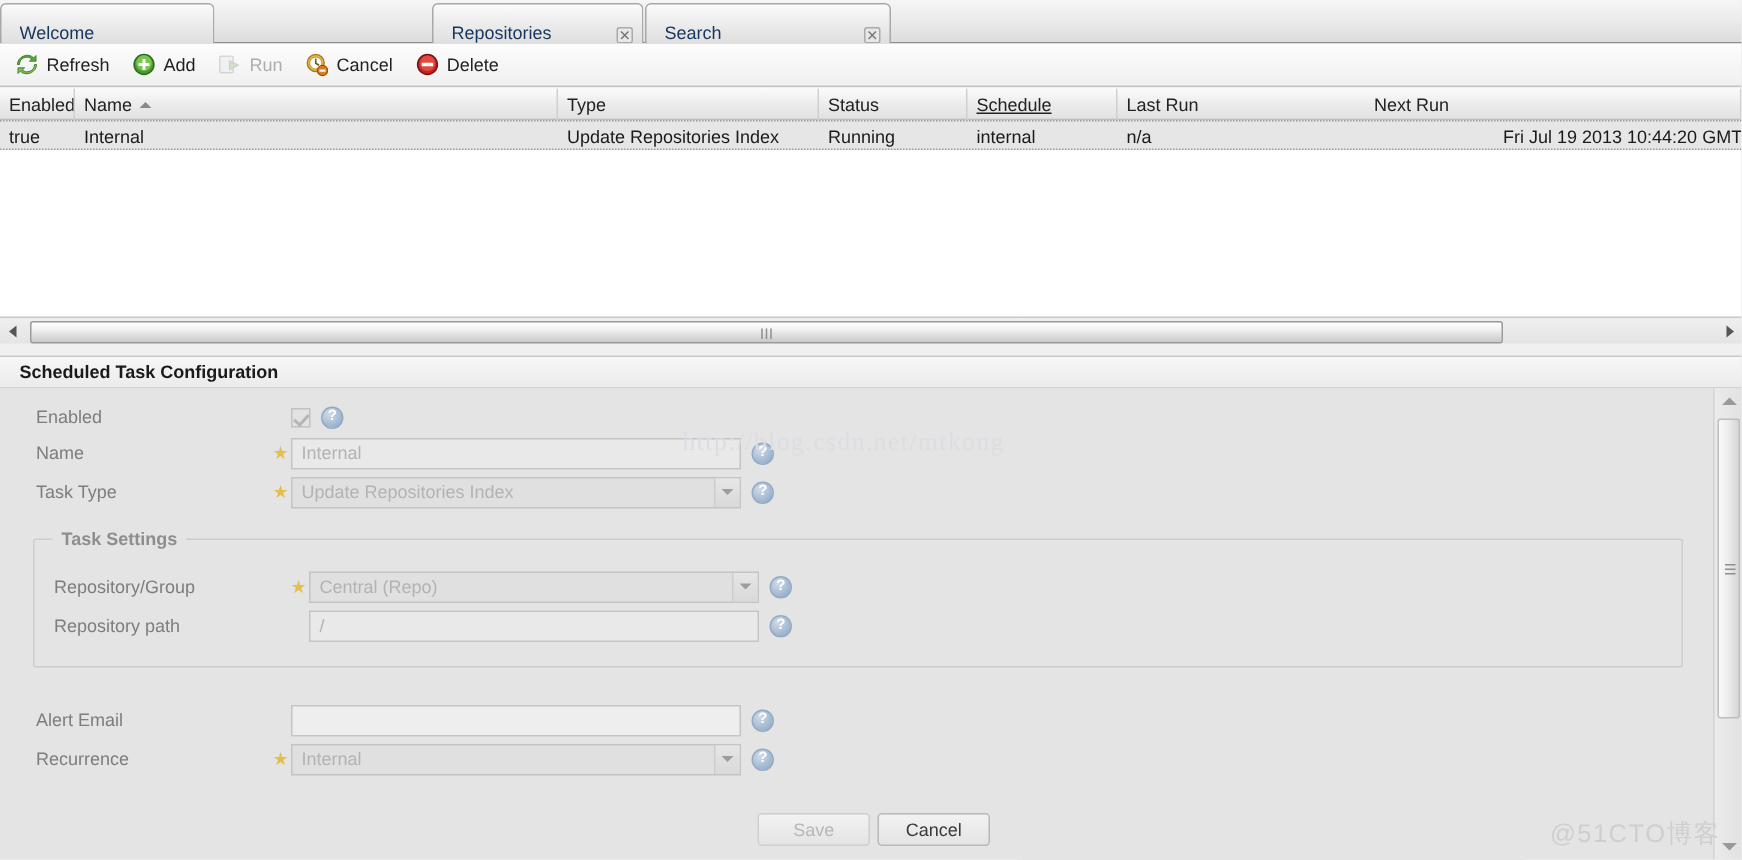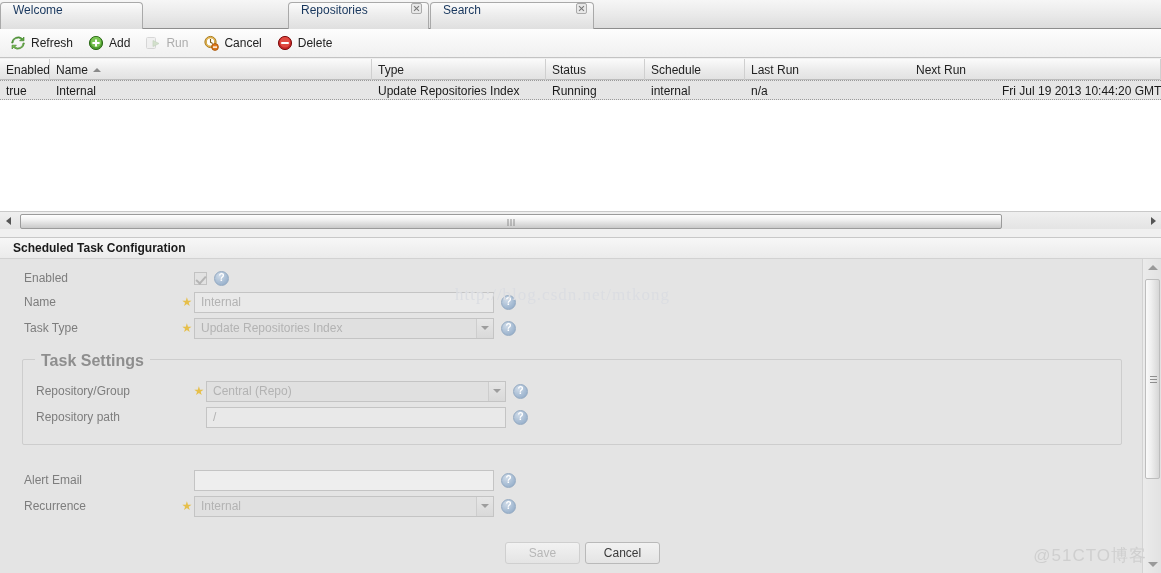"Welcome" .tab { align-items: flex-start -> flex-end }
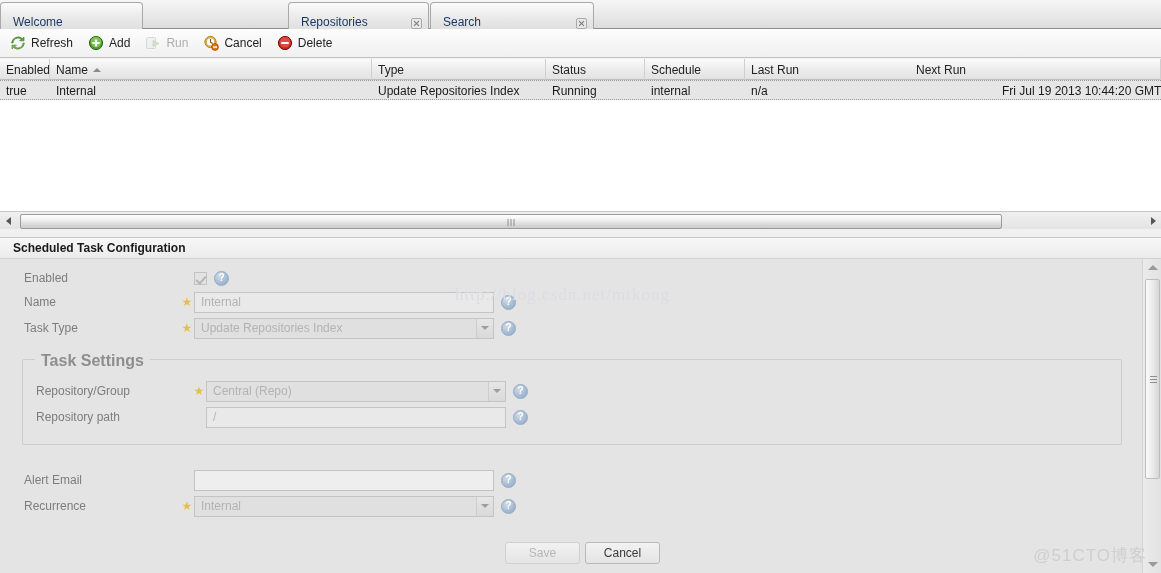"Schedule" div.hcell { text-decoration: none -> underline }
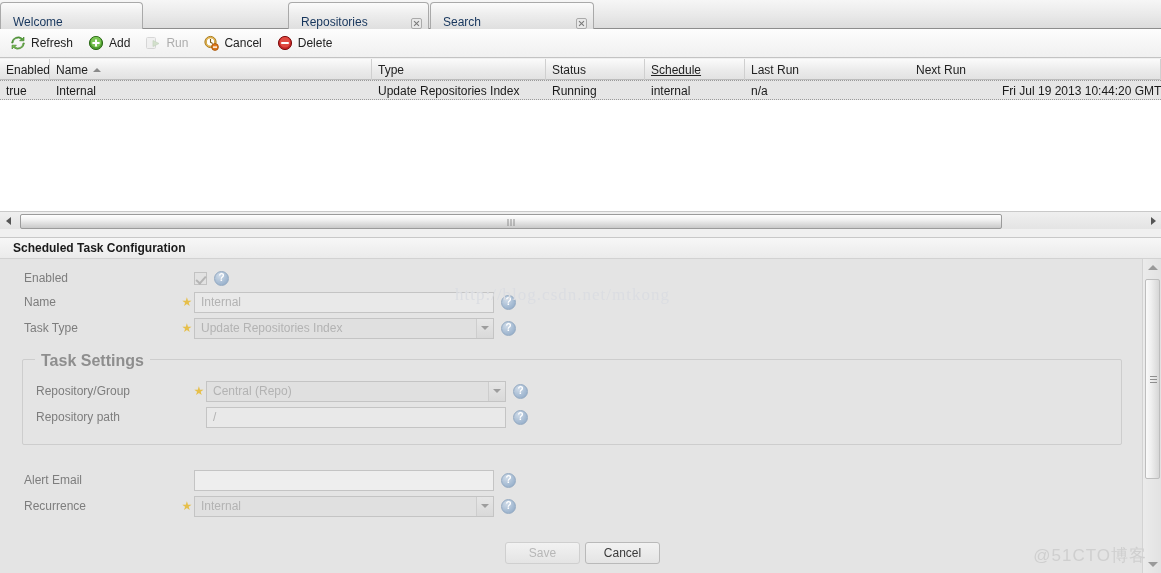"Task Settings" .fieldset-legend { font-size: 16px -> 12px }
